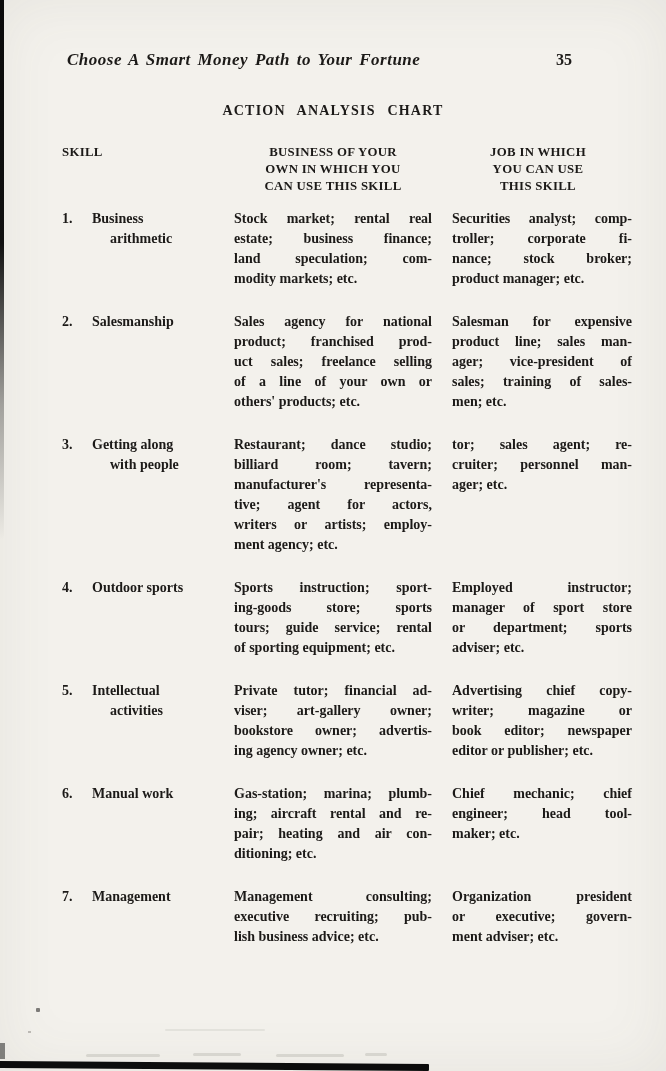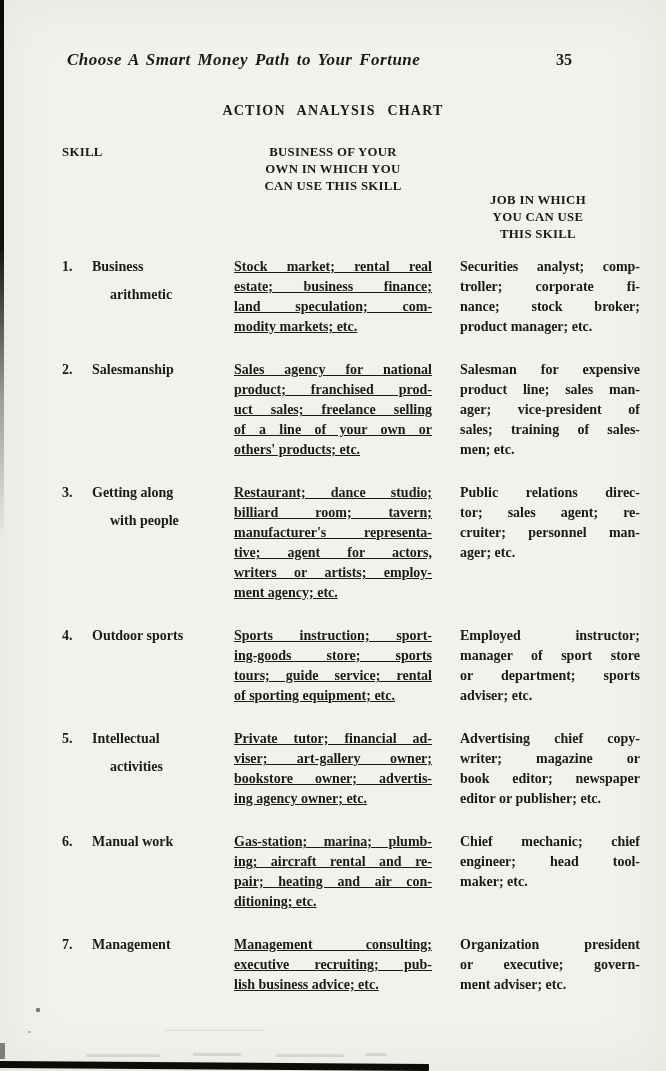"JOB IN WHICH" .h-job { margin-top: 48px -> none }
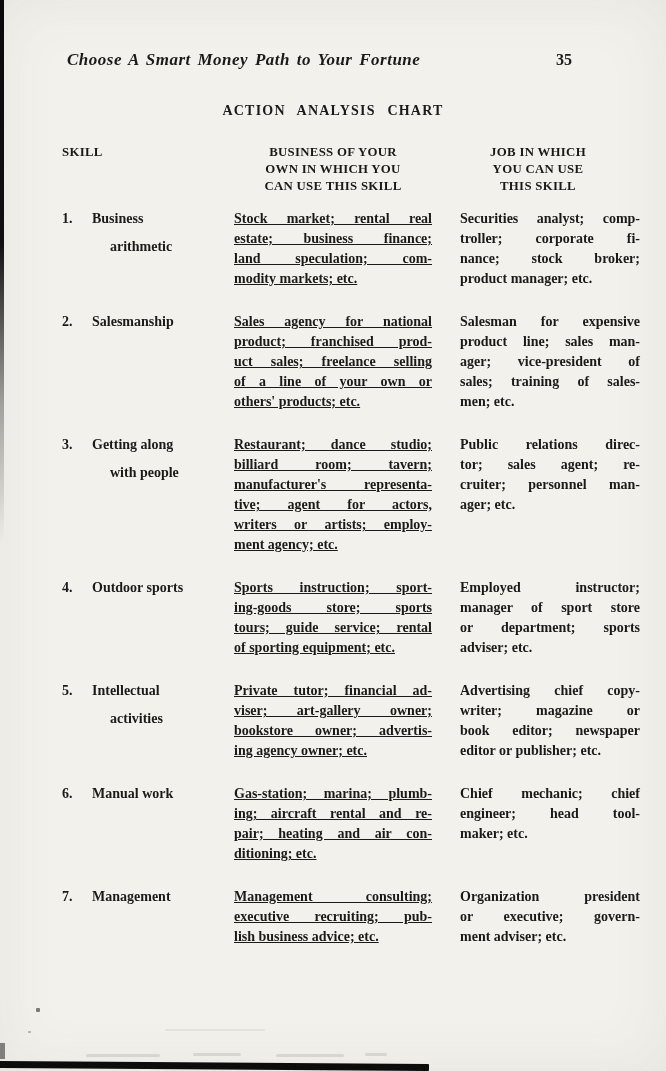"Stock market; rental real" .col-business { margin-right: 28px -> 20px; text-decoration: underline -> none }
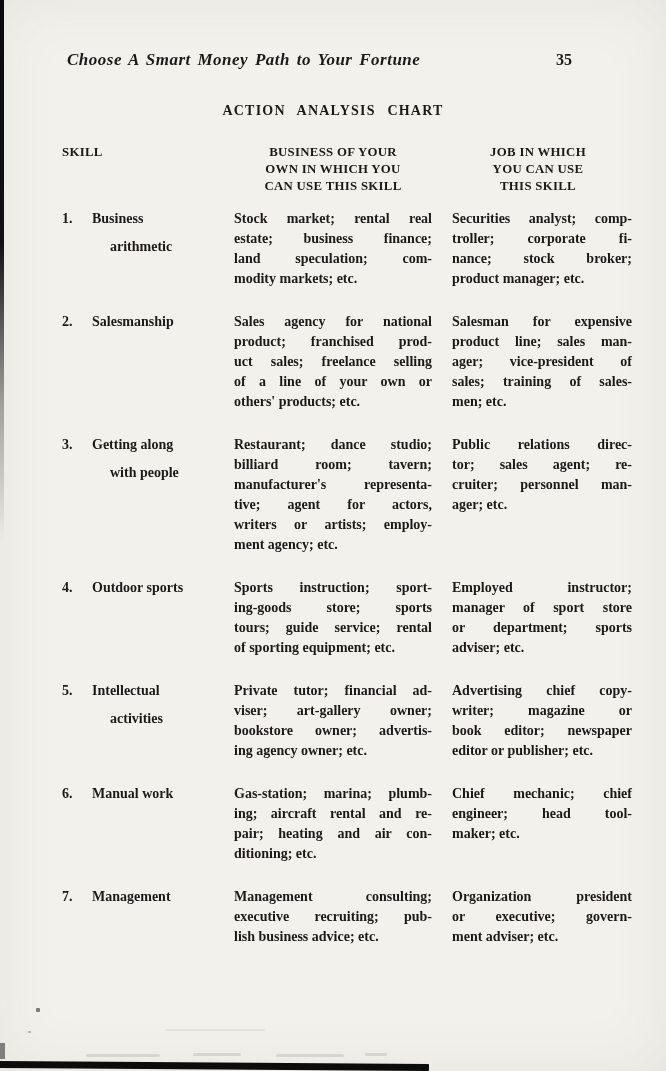"arithmetic" .skill-lines > div:nth-child(2) { margin-top: 8px -> none }
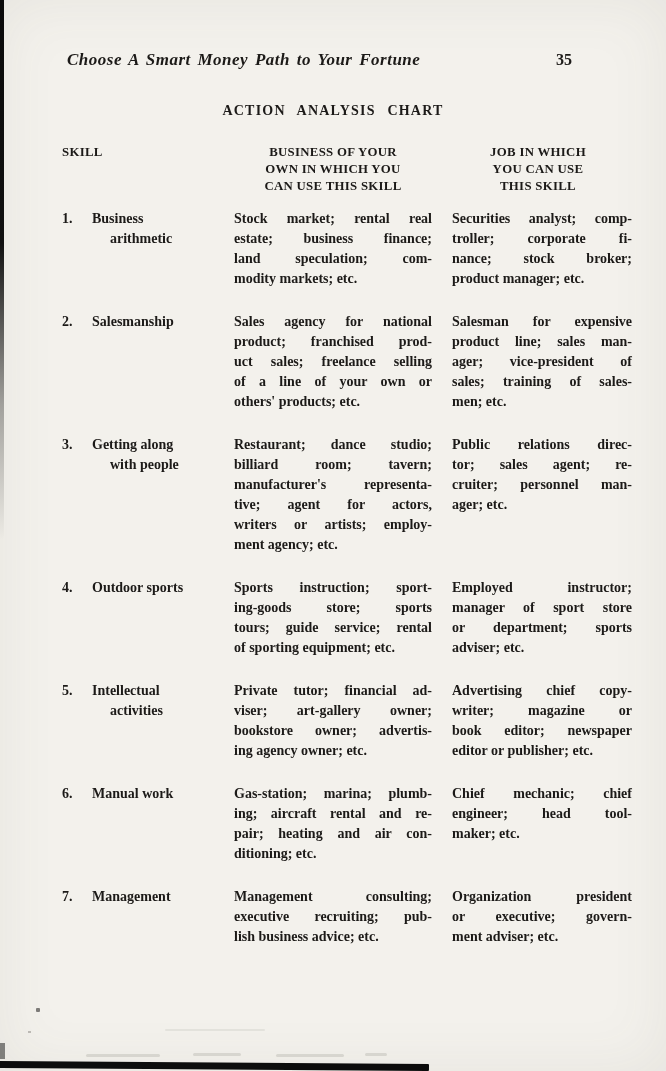"Public relations direc-" div { html: <div>Public relations direc-</div> -> none }
